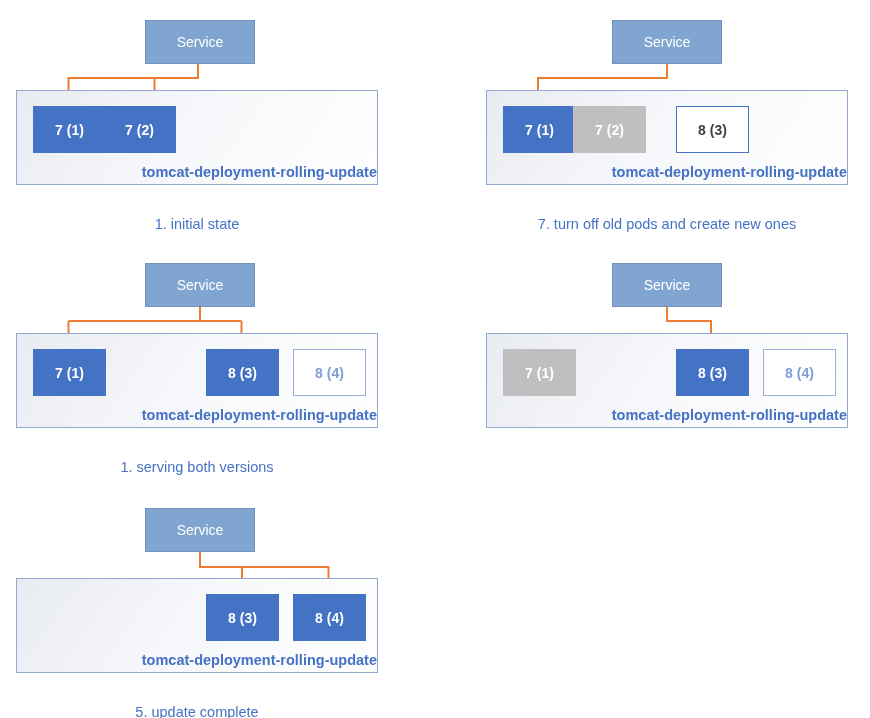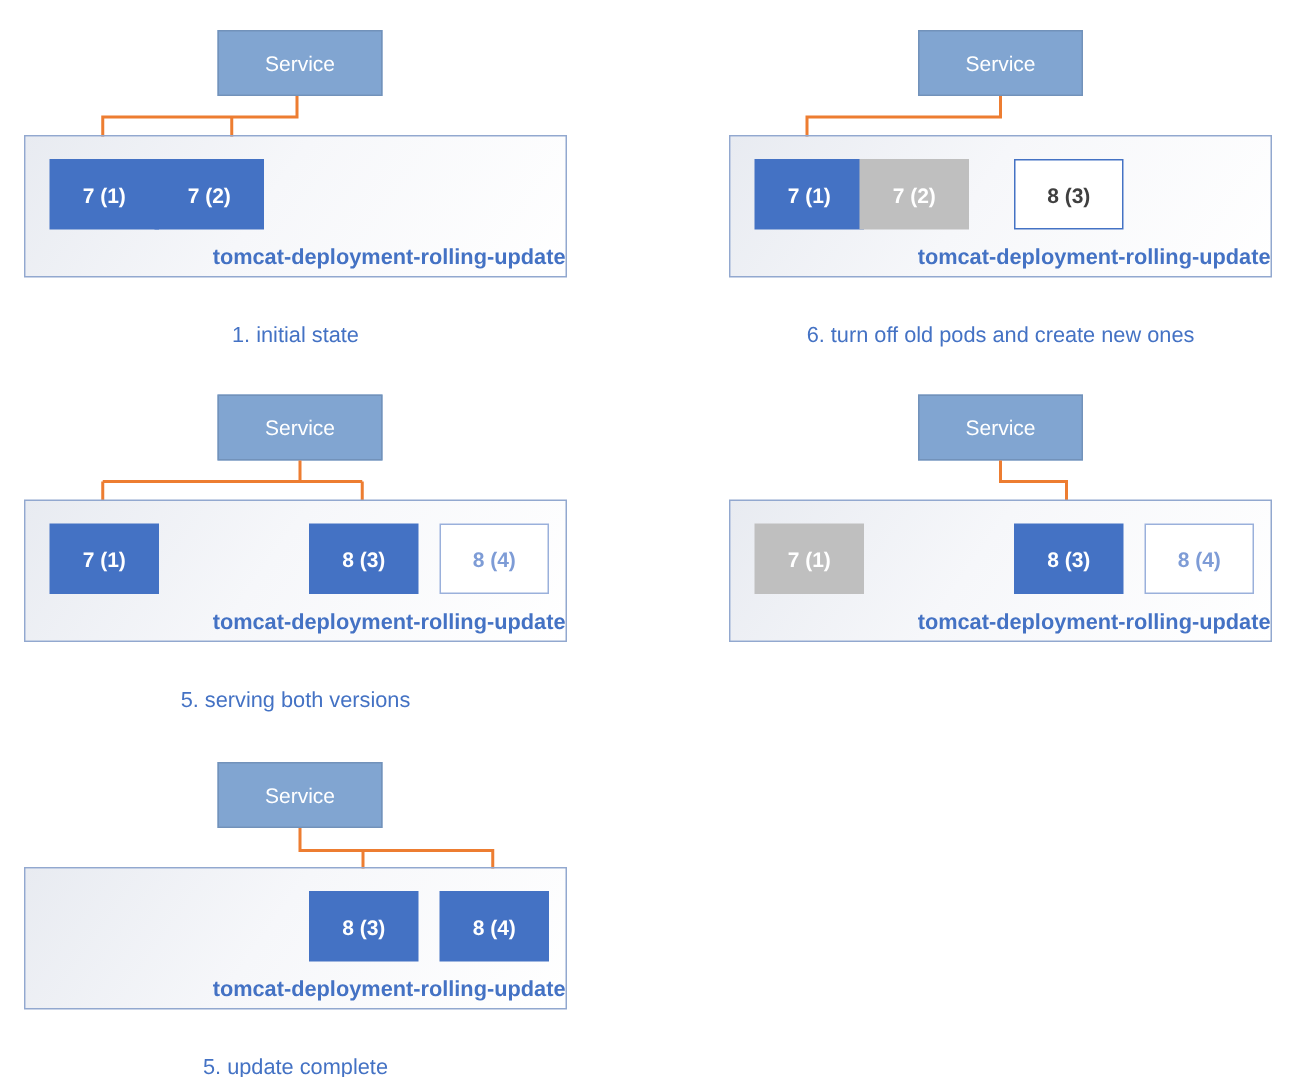"6. turn off old pods" div.caption { text: 6 -> 7 }
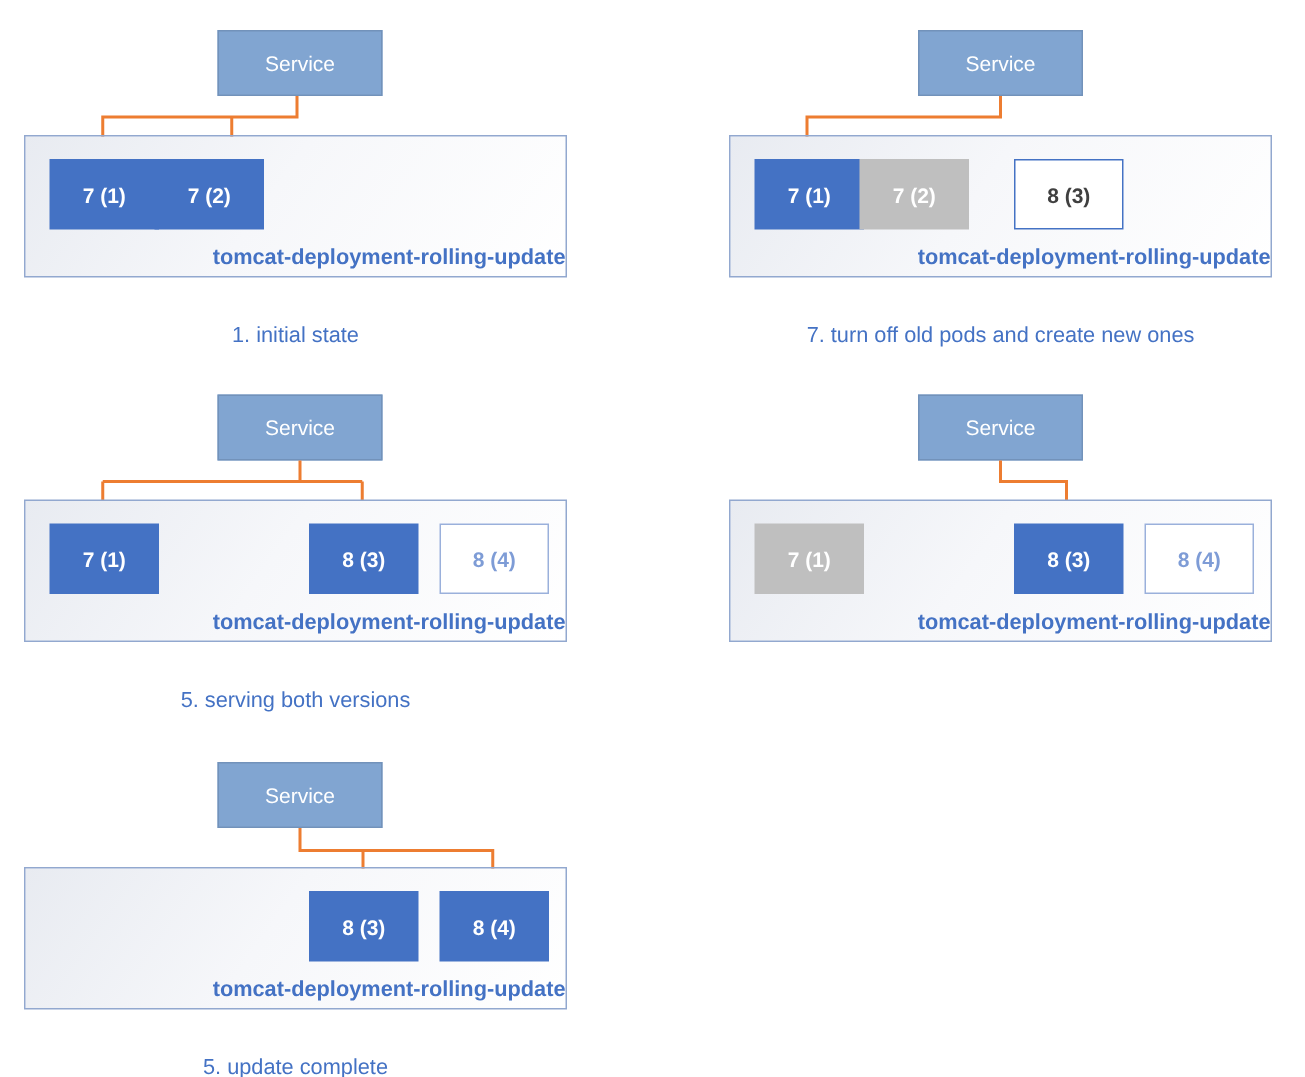"5. serving both versions" div.caption { text: 5 -> 1 }
